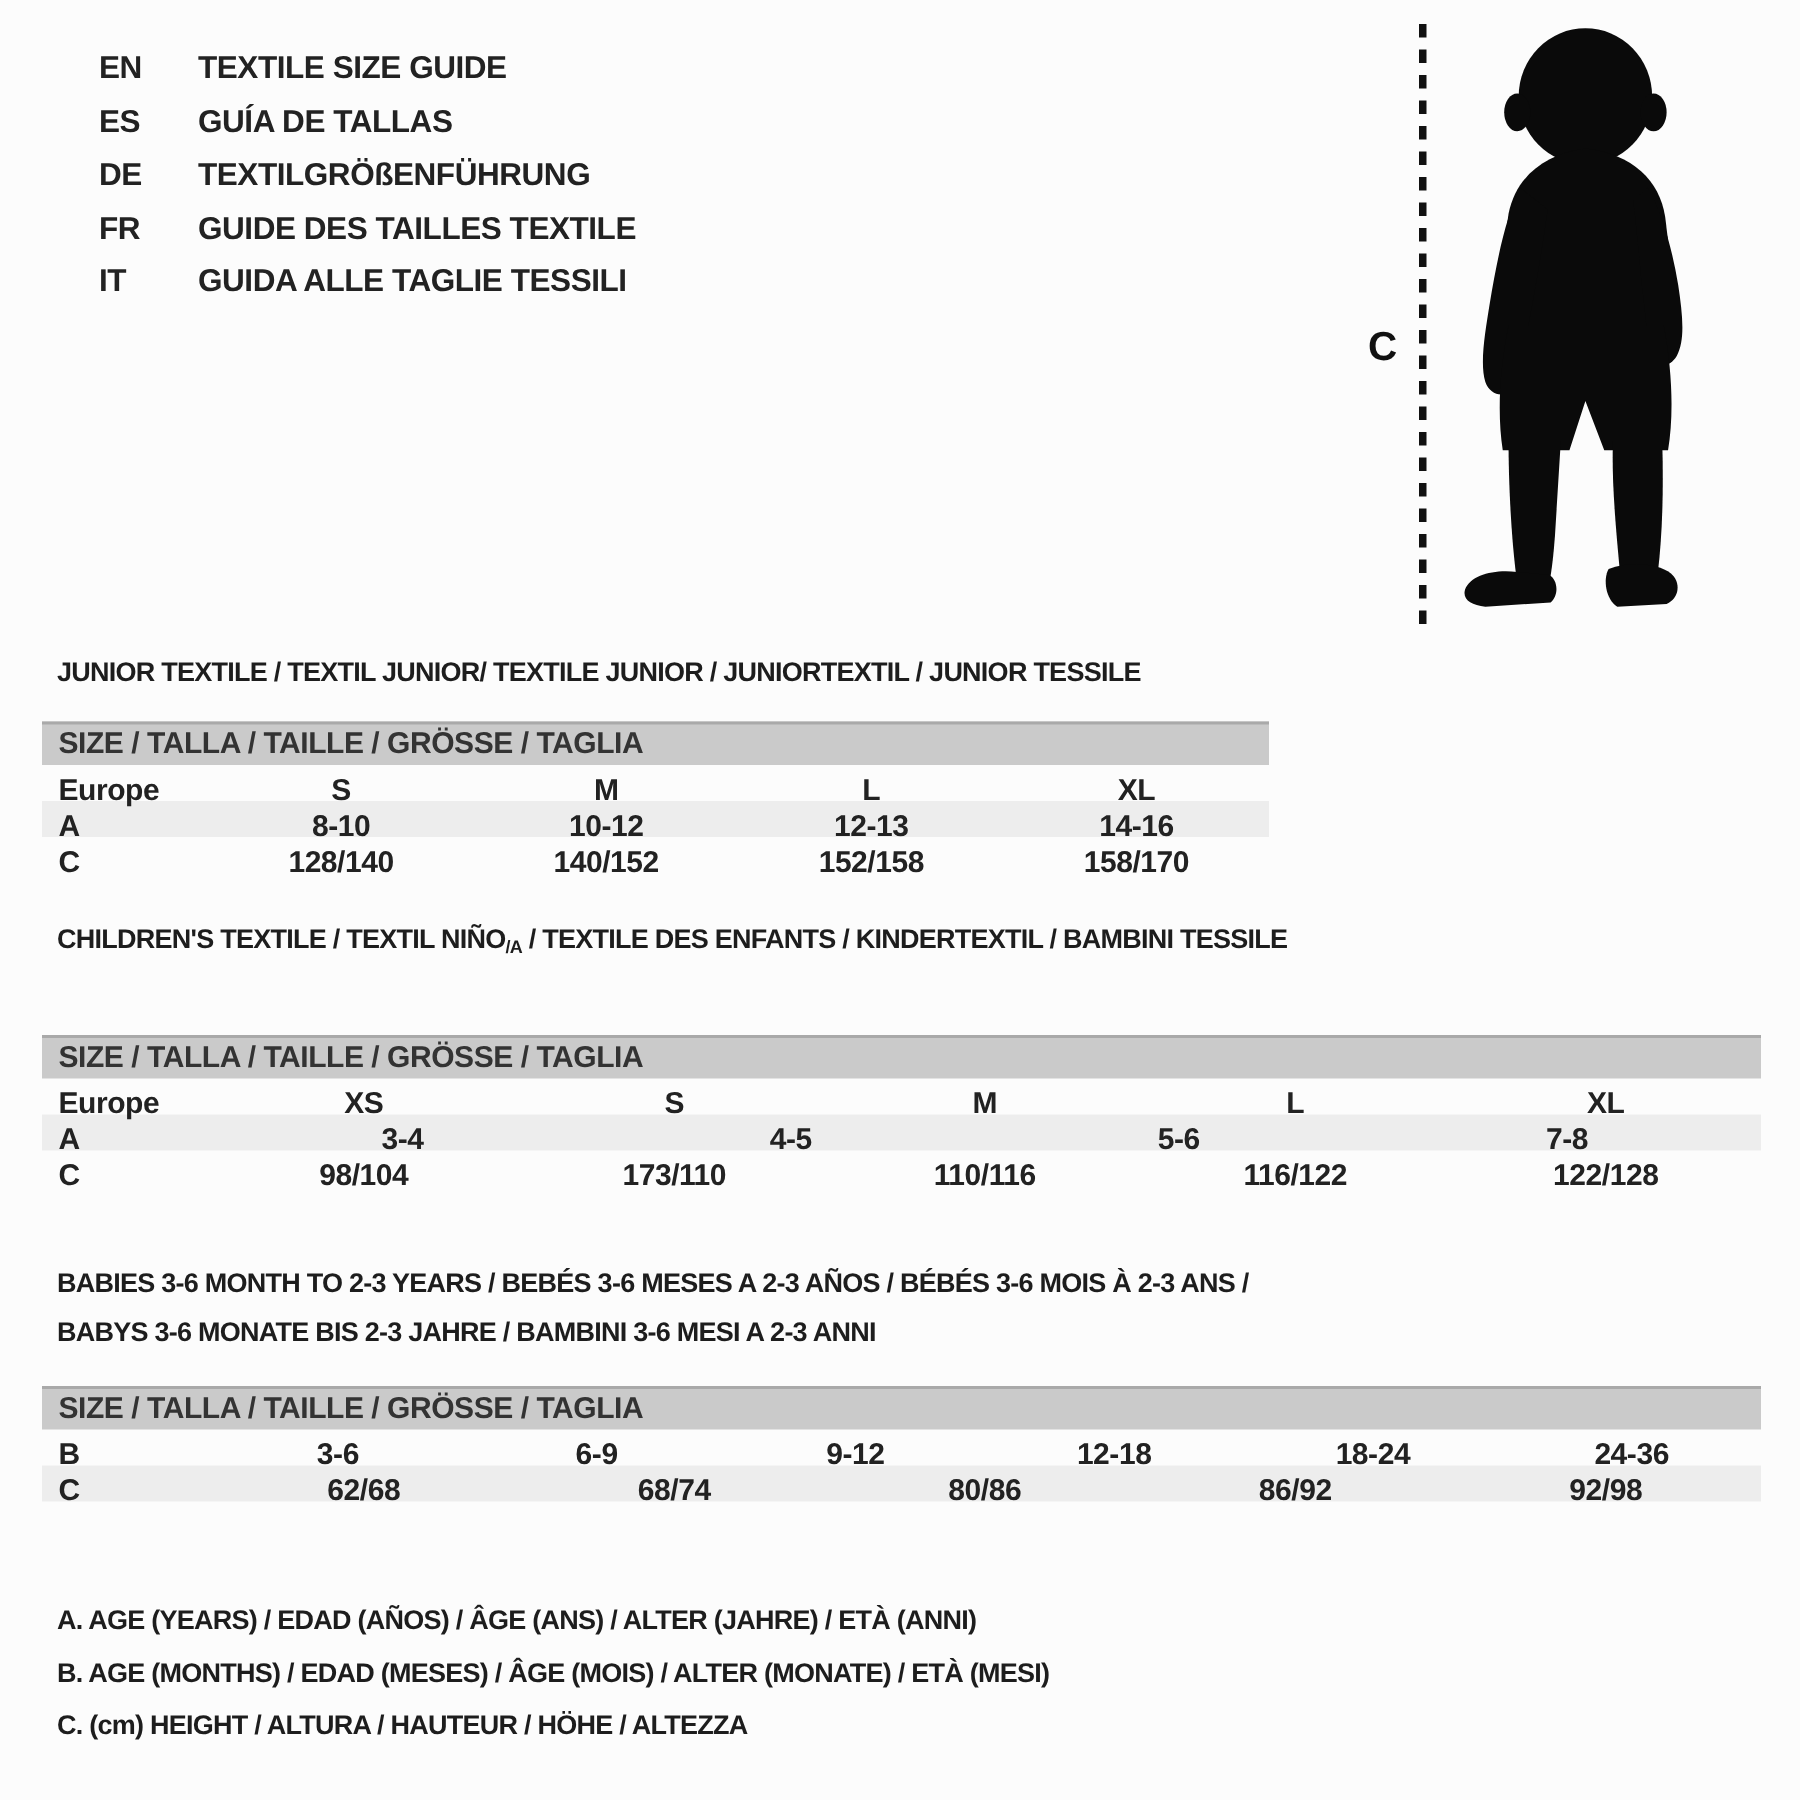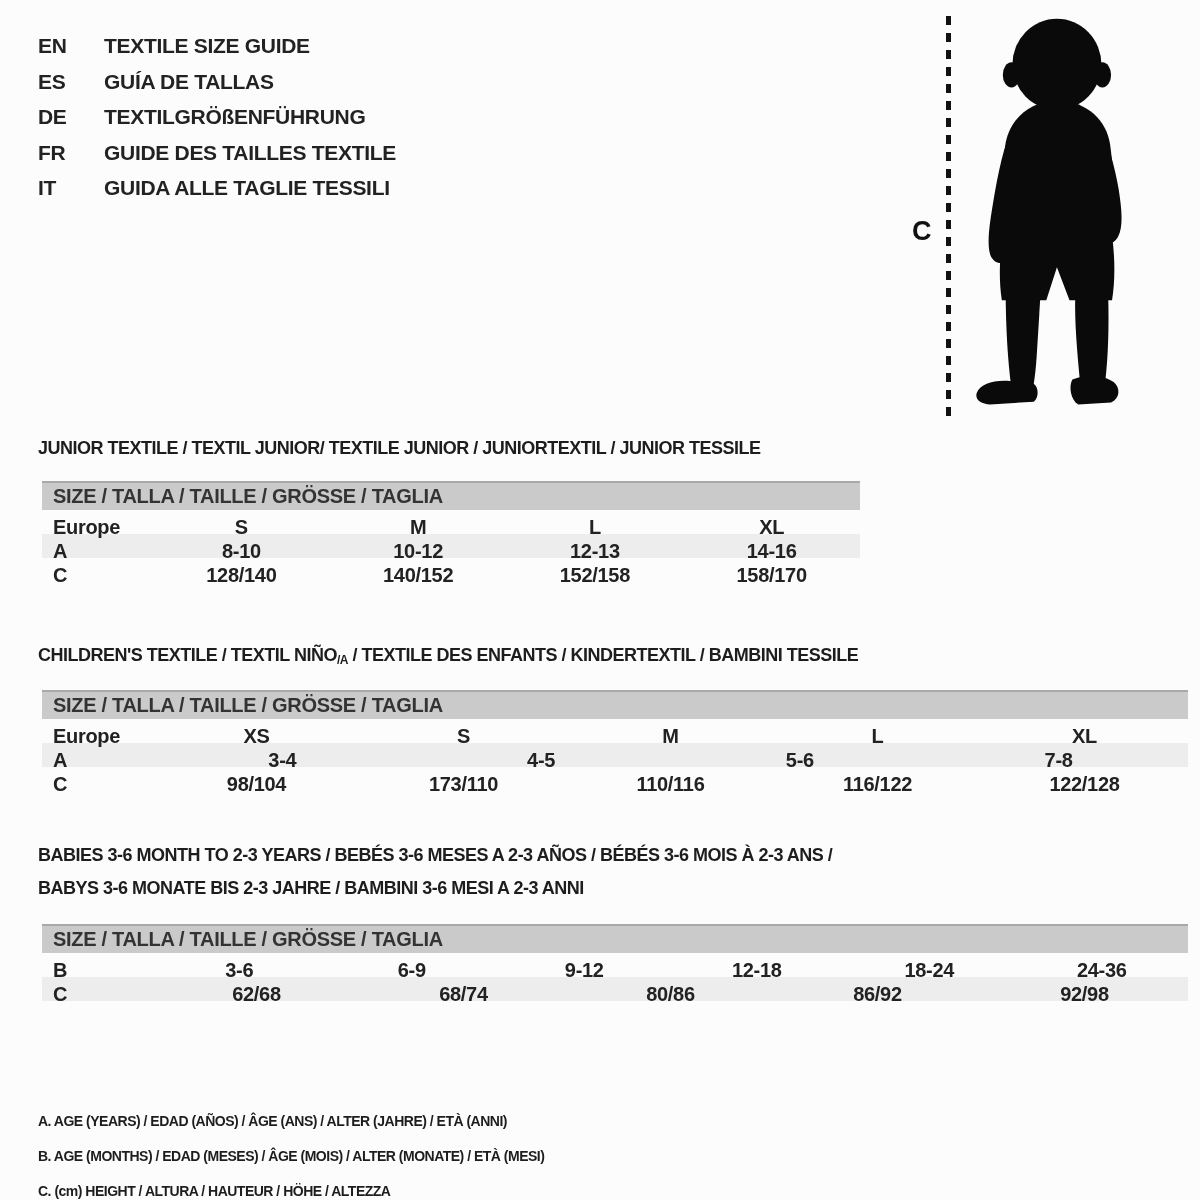"EN" .lang-code { margin-left: none -> 28px }
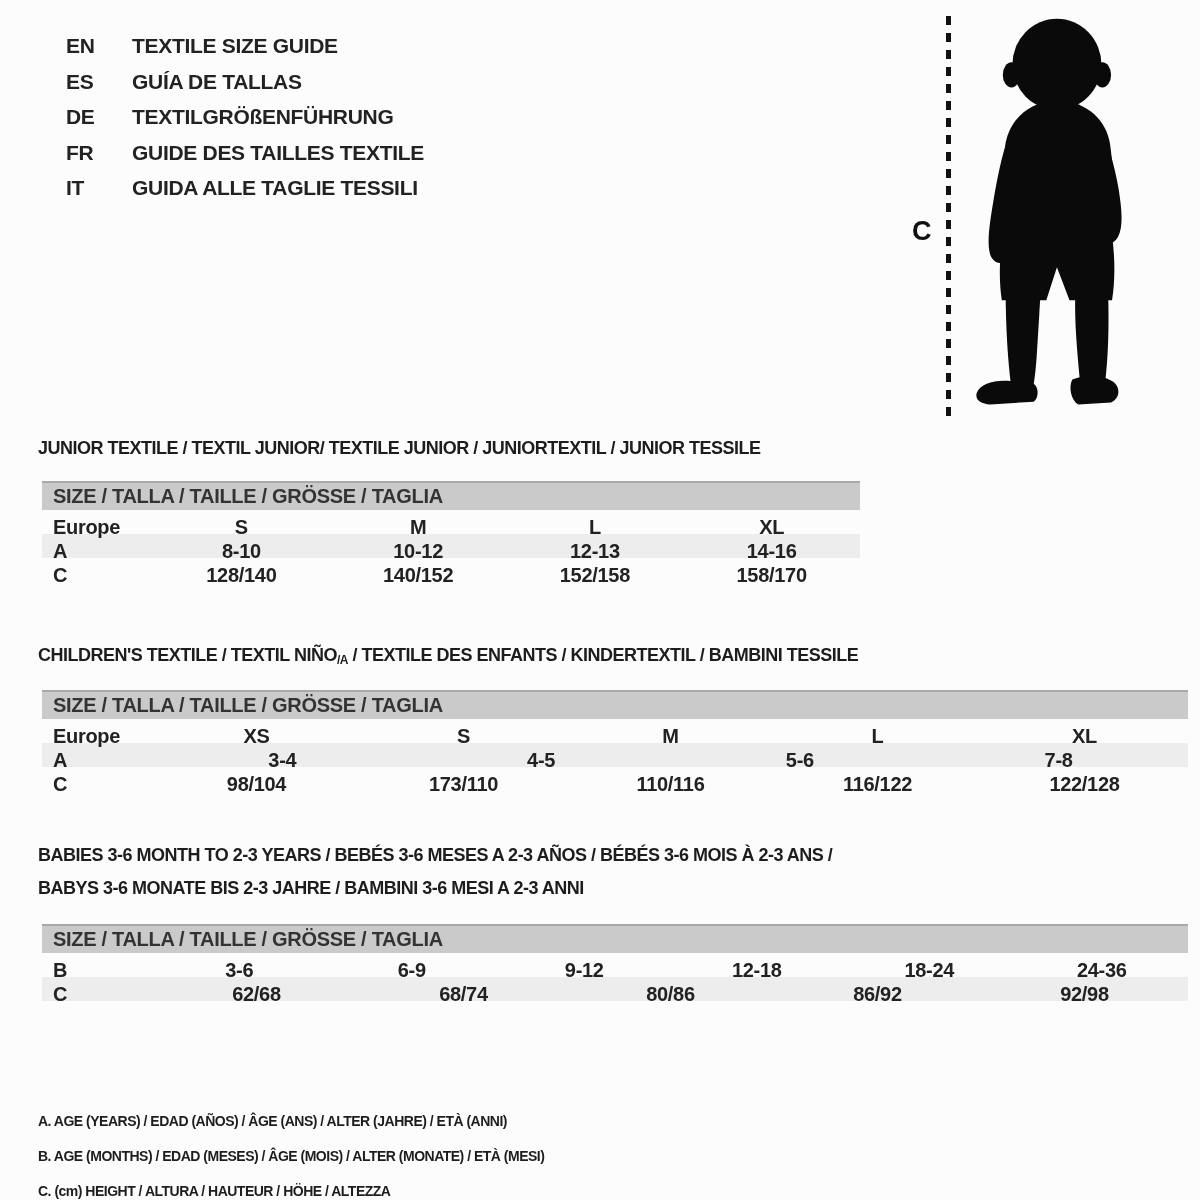"SIZE / TALLA / TAILLE" .size-table { left: 42px -> 28px }
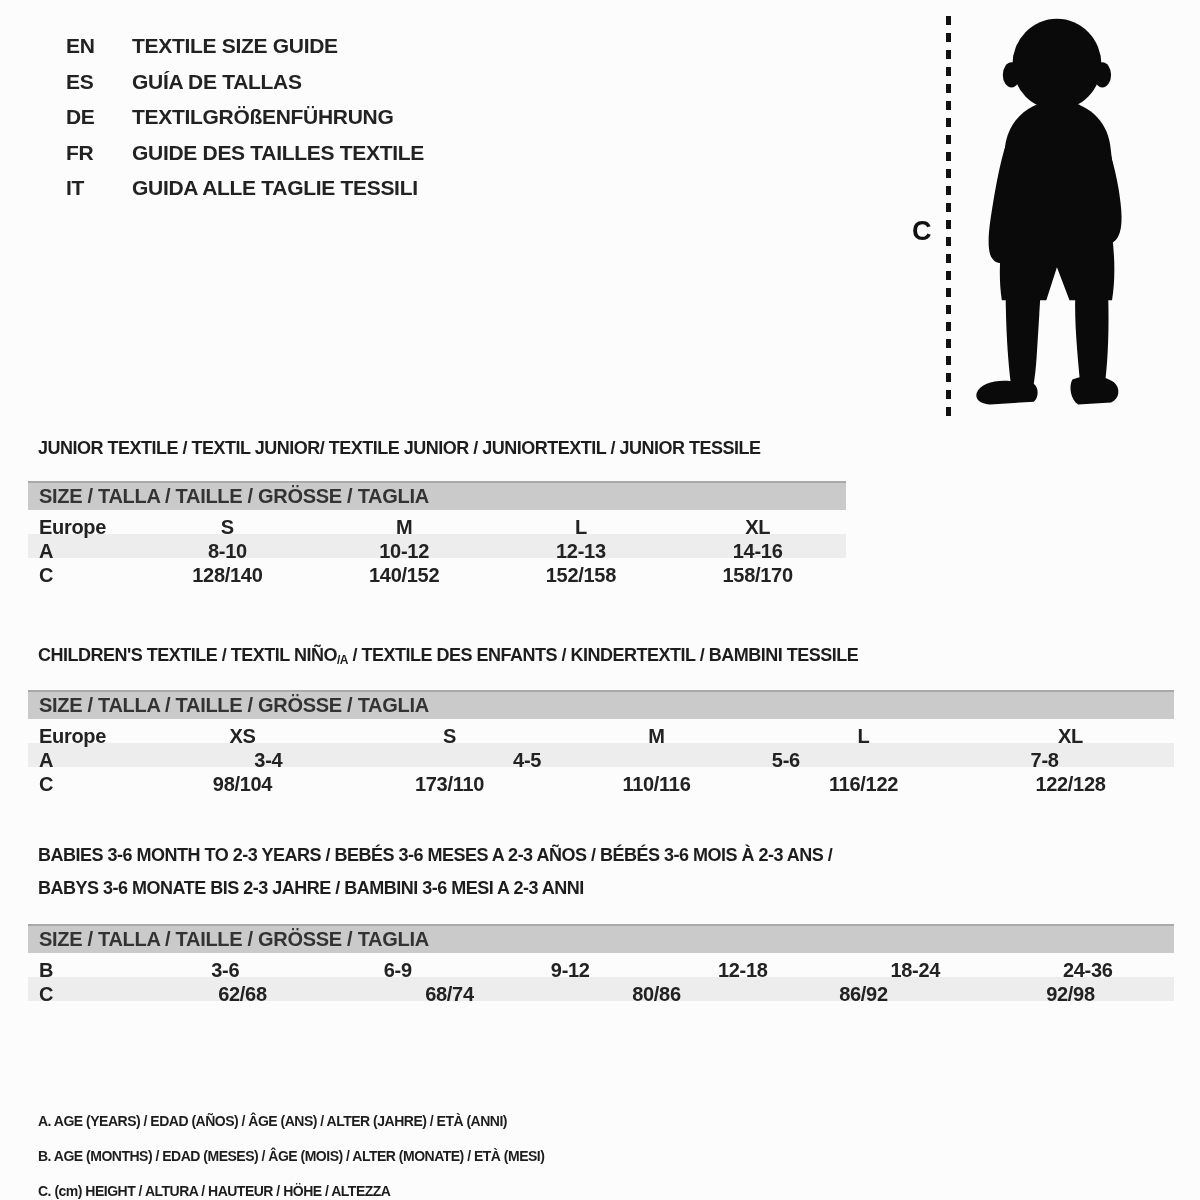"CHILDREN'S TEXTILE / TEXTIL NIÑO/A" div.sec-title { top: 645px -> 616px }
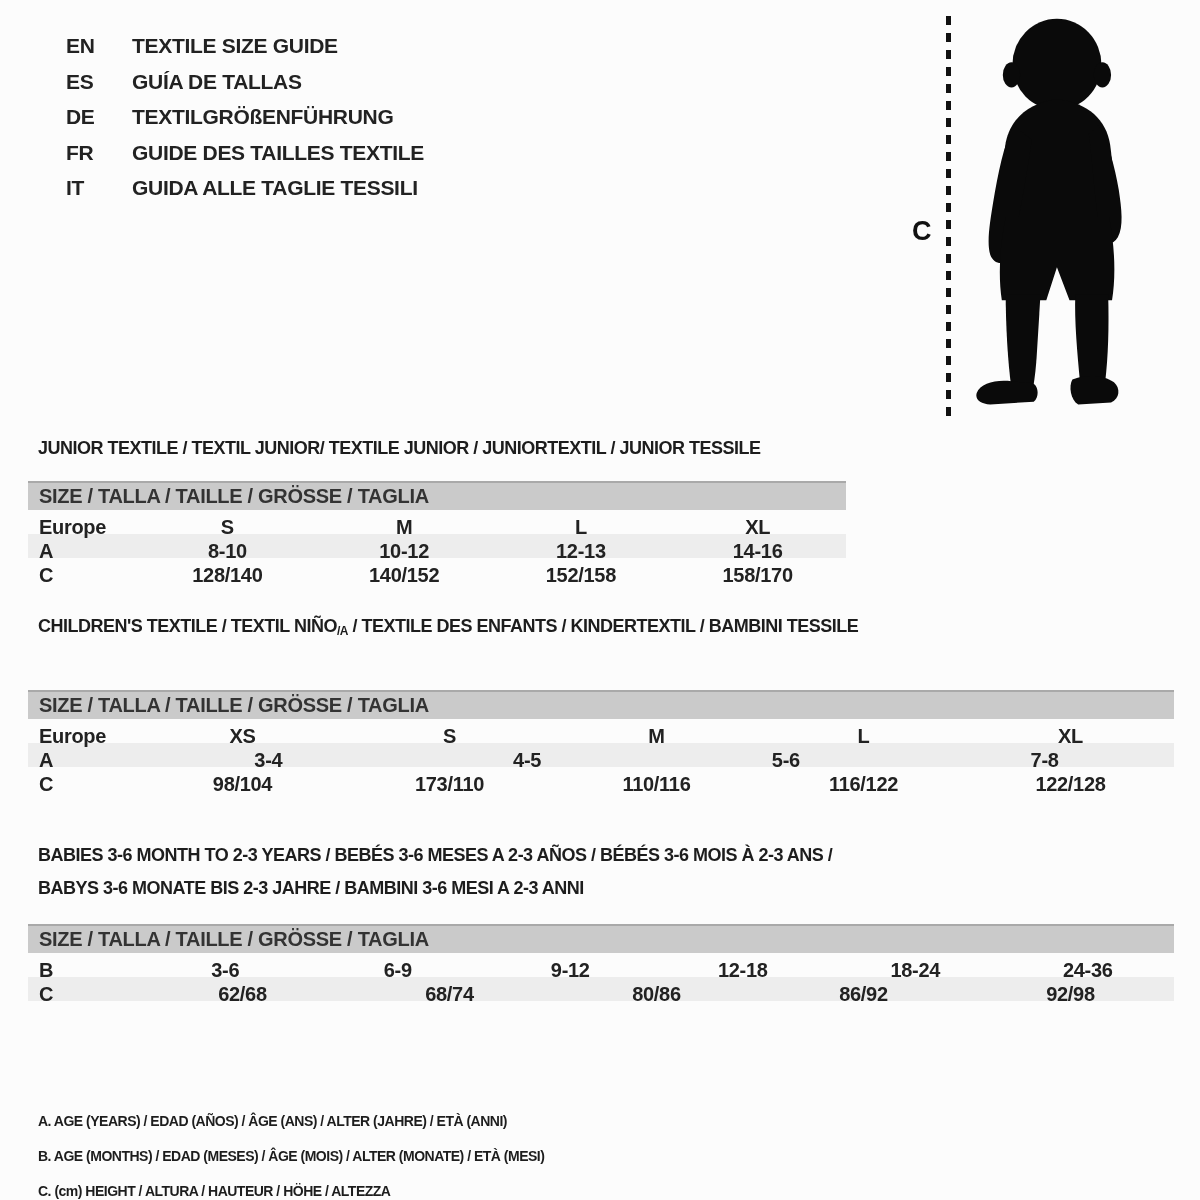"A. AGE (YEARS) / EDAD" .legend-line { font-size: 14px -> 18px; margin-top: 43px -> none }
